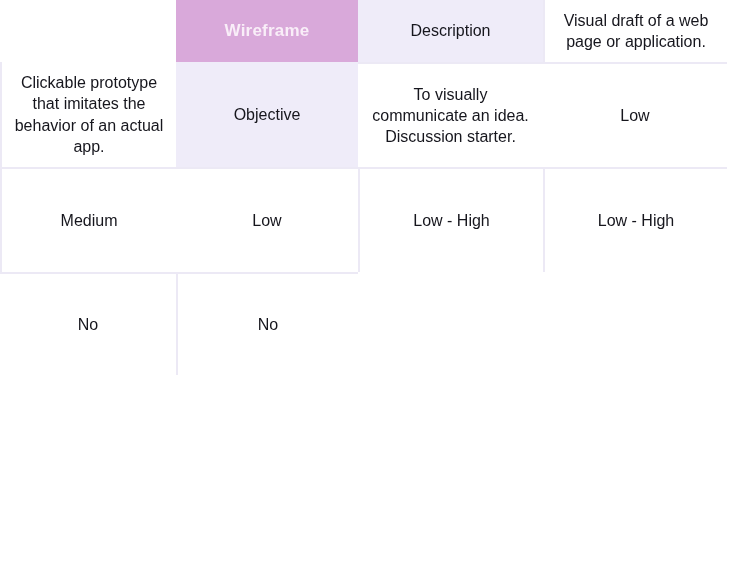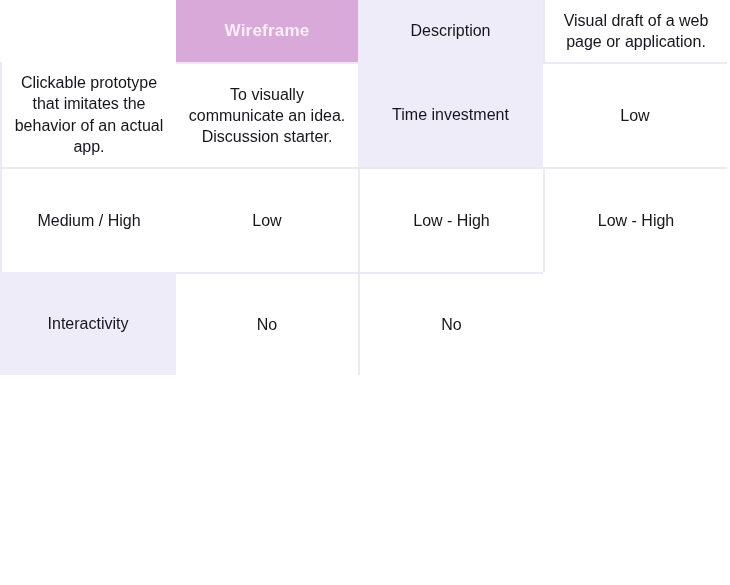"Objective" div.rl { html: none -> <div>Objective</div> }
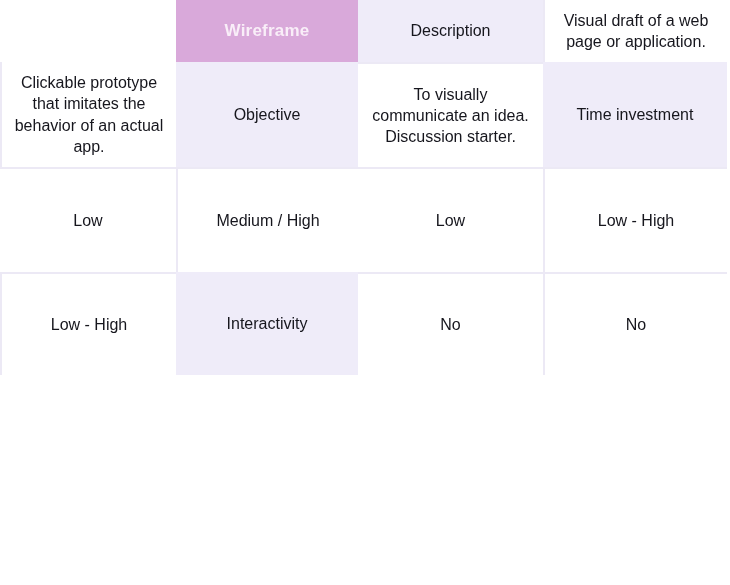"Time investment" div.rl { html: <div>Time investment</div> -> none }
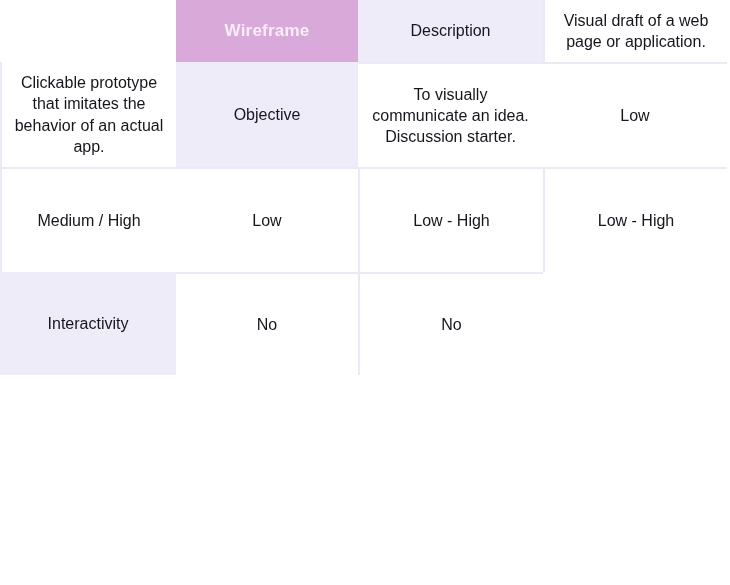"Medium" div.td { html: none -> <div>Medium</div> }
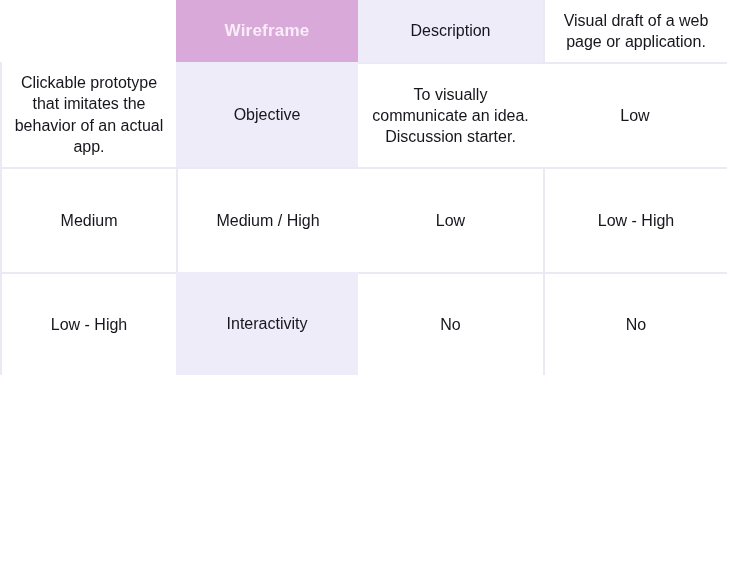"Medium / High" div.td { html: <div>Medium / High</div> -> none }
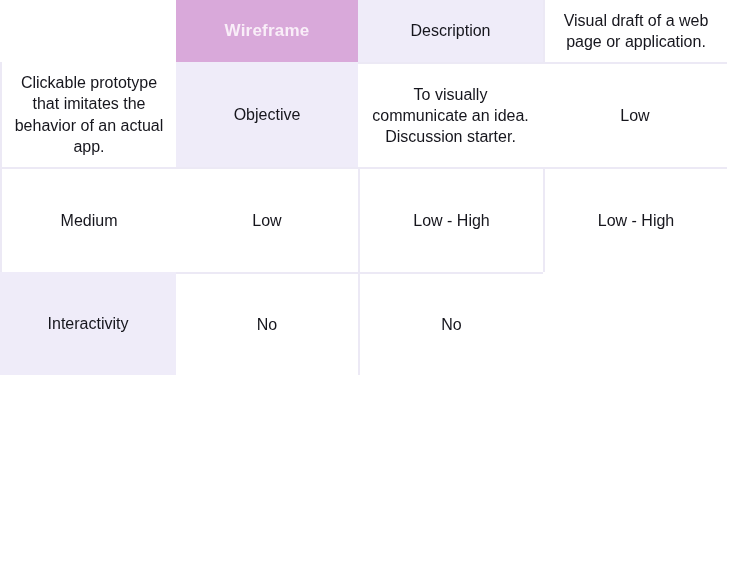"Interactivity" div.rl { html: <div>Interactivity</div> -> none }
